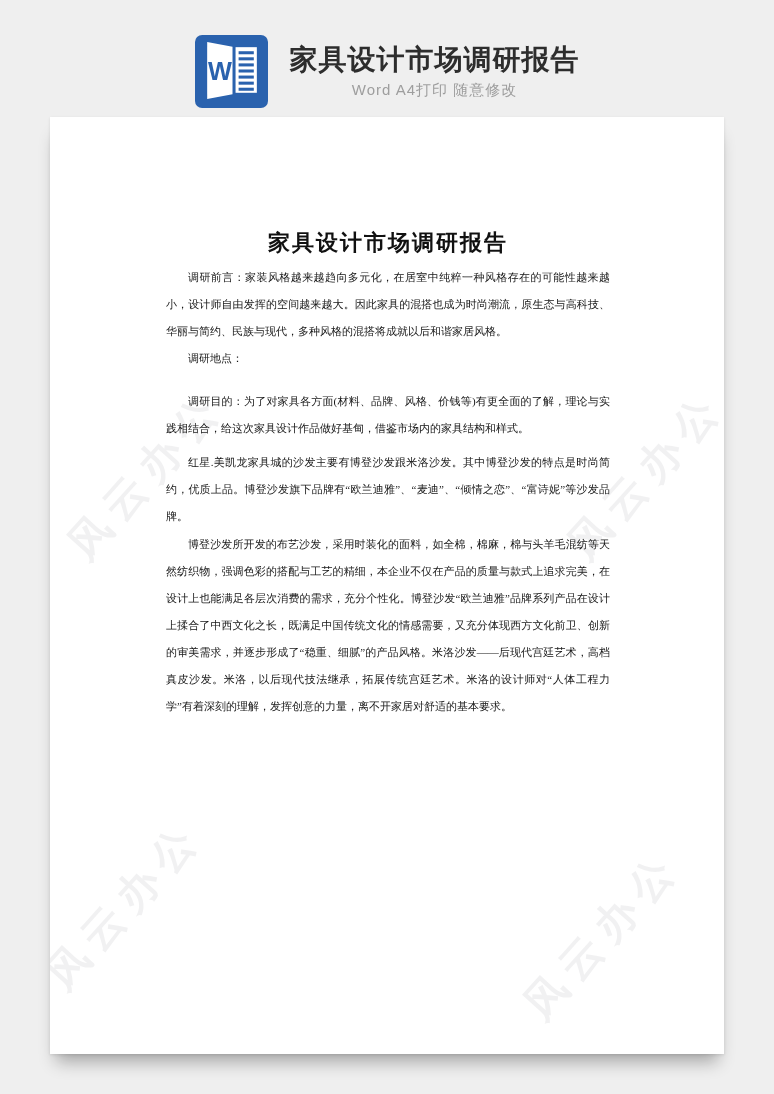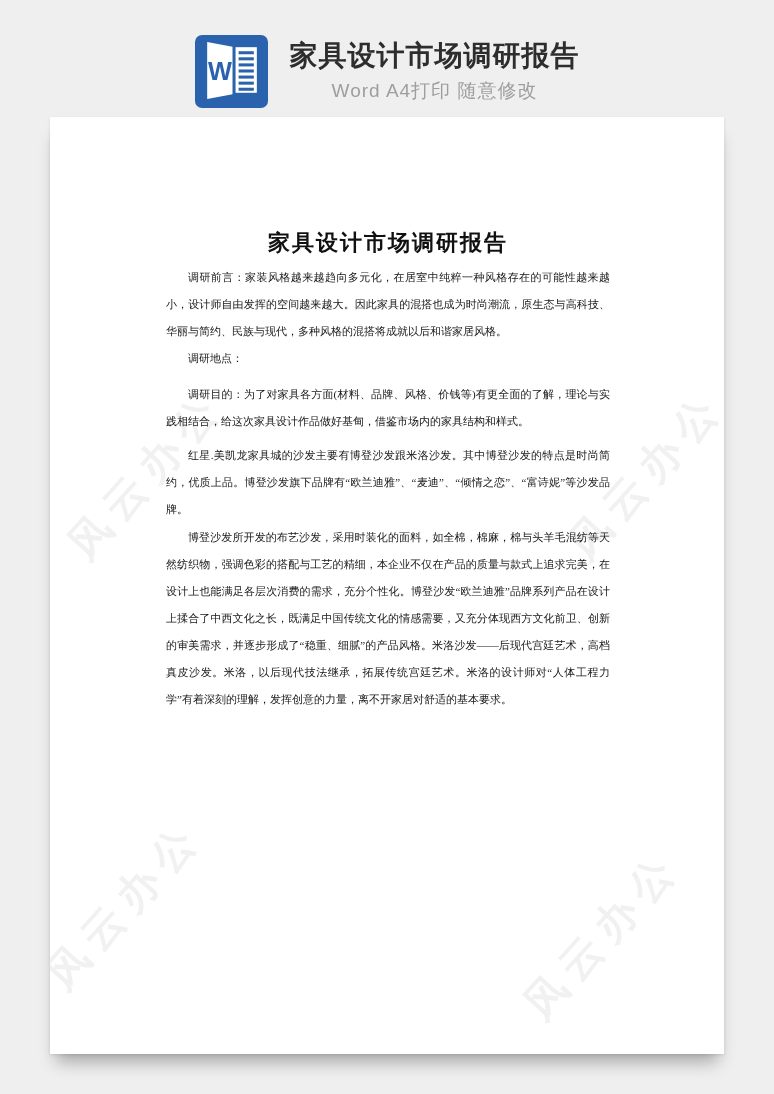"Word A4打印 随意修改" .header-subtitle { font-size: 19px -> 15px }
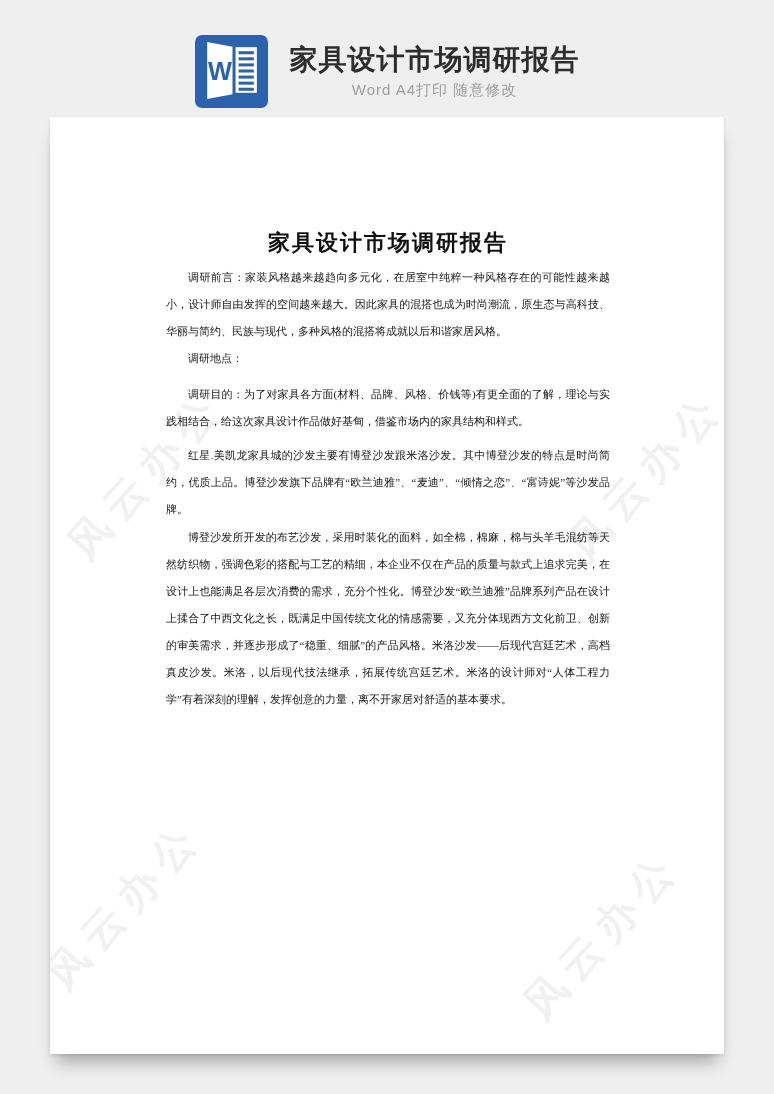"调研地点：" p.gap-md { margin-bottom: 9px -> 16px }
